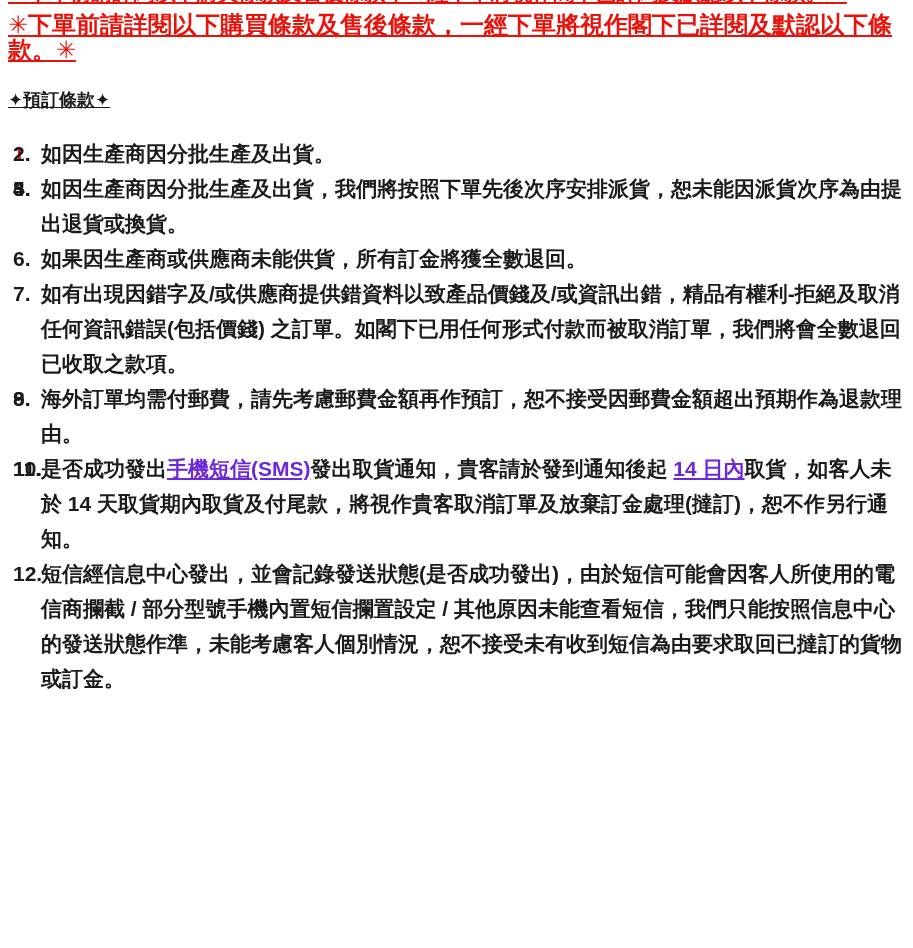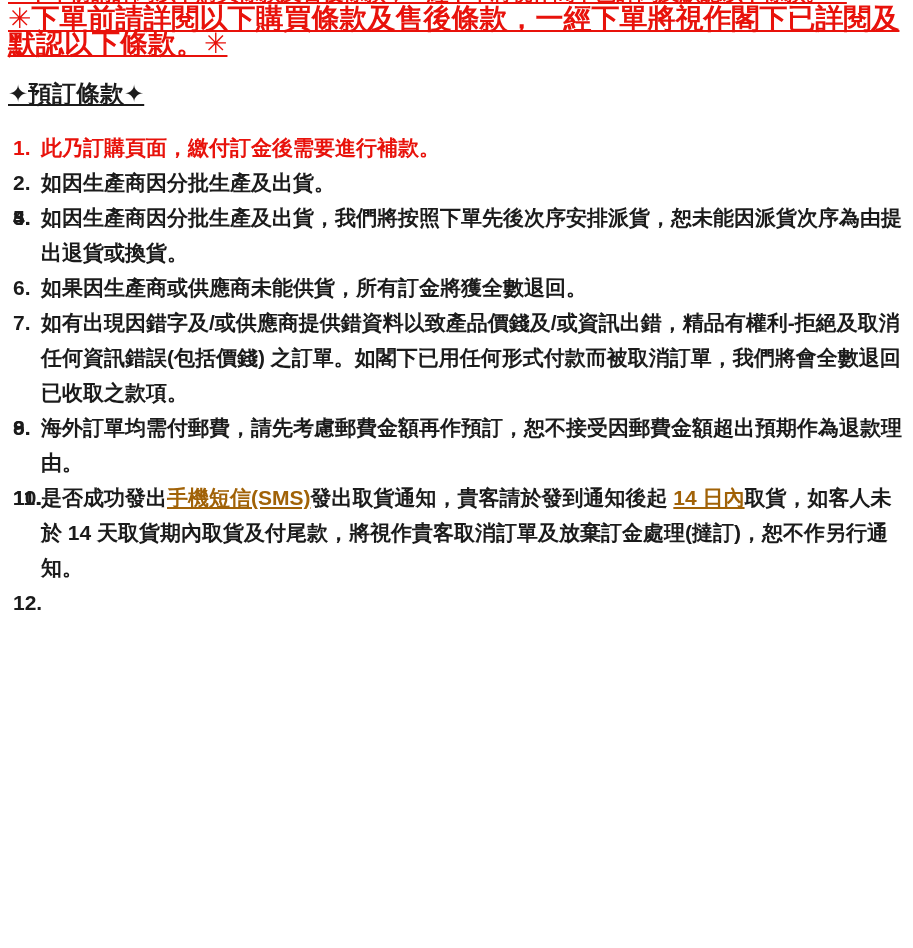"✳下單前請詳閱以下購買條款及售後條款，一經下單將視作閣下已詳閱及默認以下條款。✳" .notice { font-size: 28px -> 24px; margin-top: none -> 6px }
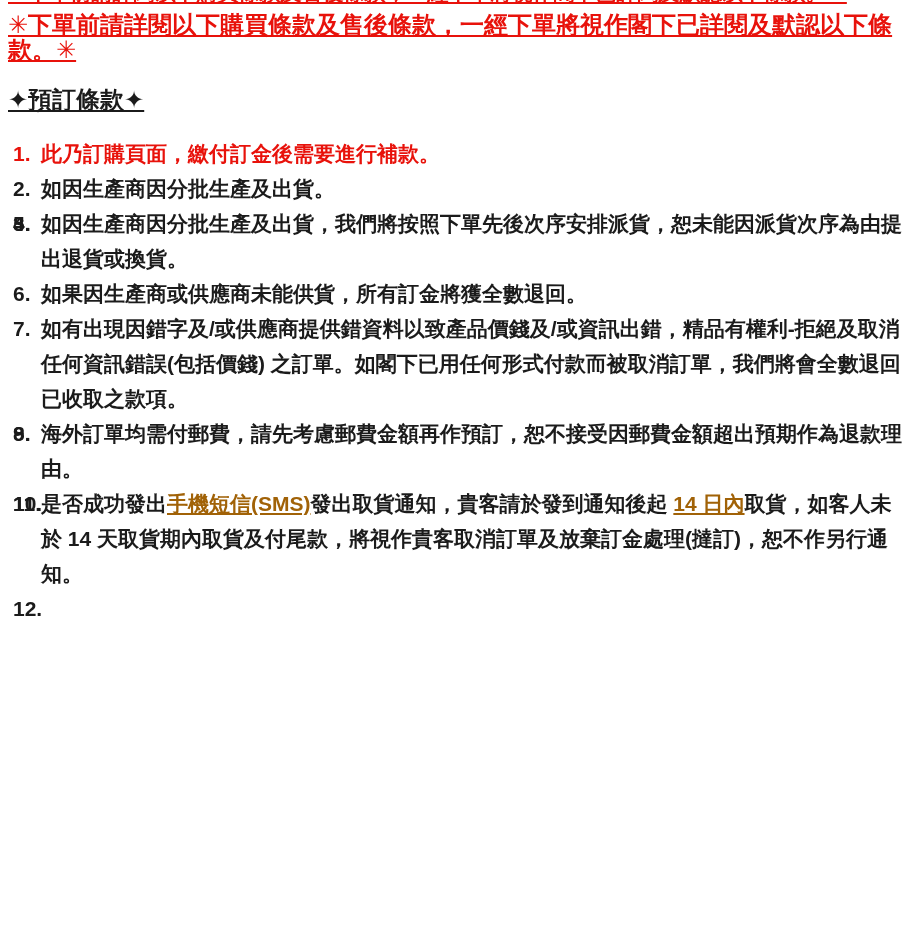"✦預訂條款✦" .section-title { font-size: 24px -> 18px }
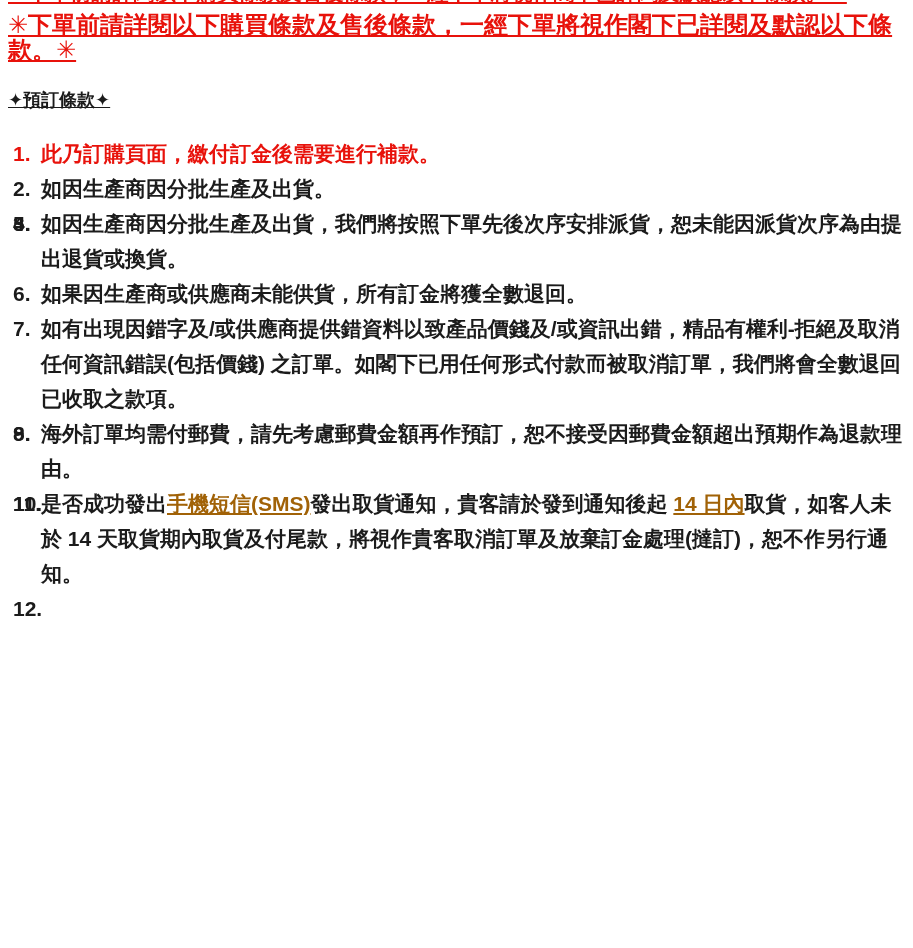"此乃訂購頁面，繳付訂金後需要進行補款。" span { html: <span>此乃訂購頁面，繳付訂金後需要進行補款。</span> -> none }
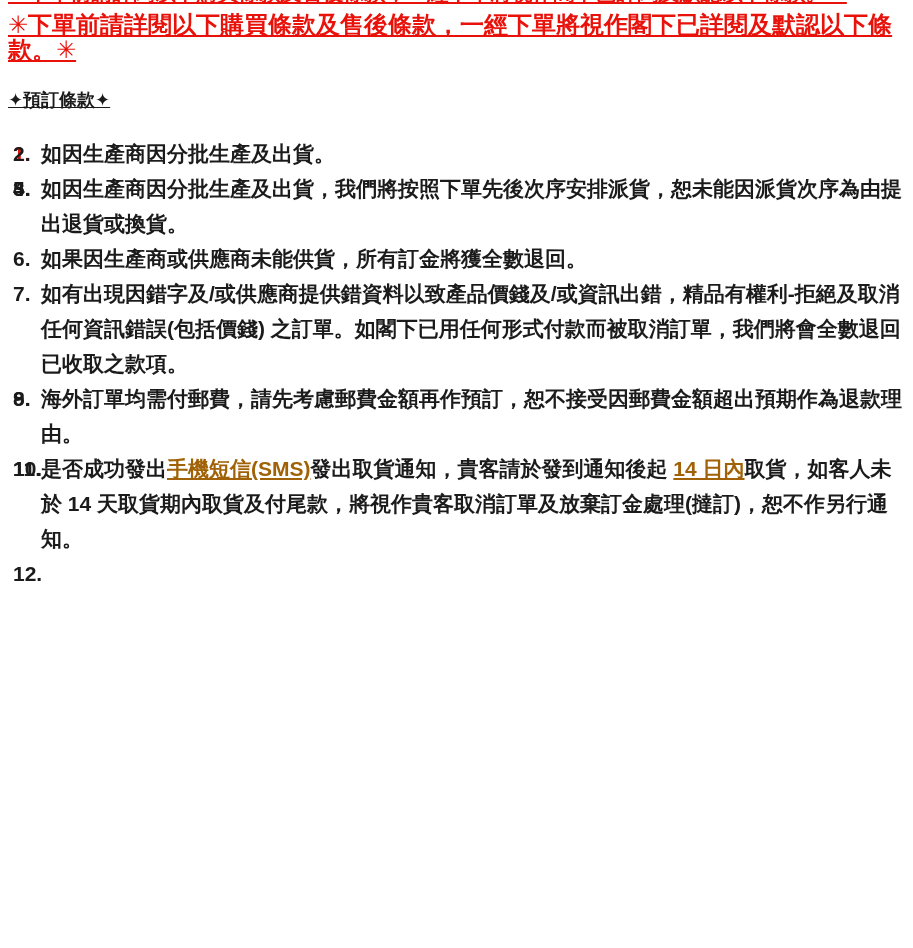"手機短信(SMS)" .red-u { color: #a16207 -> #6d28d9 }
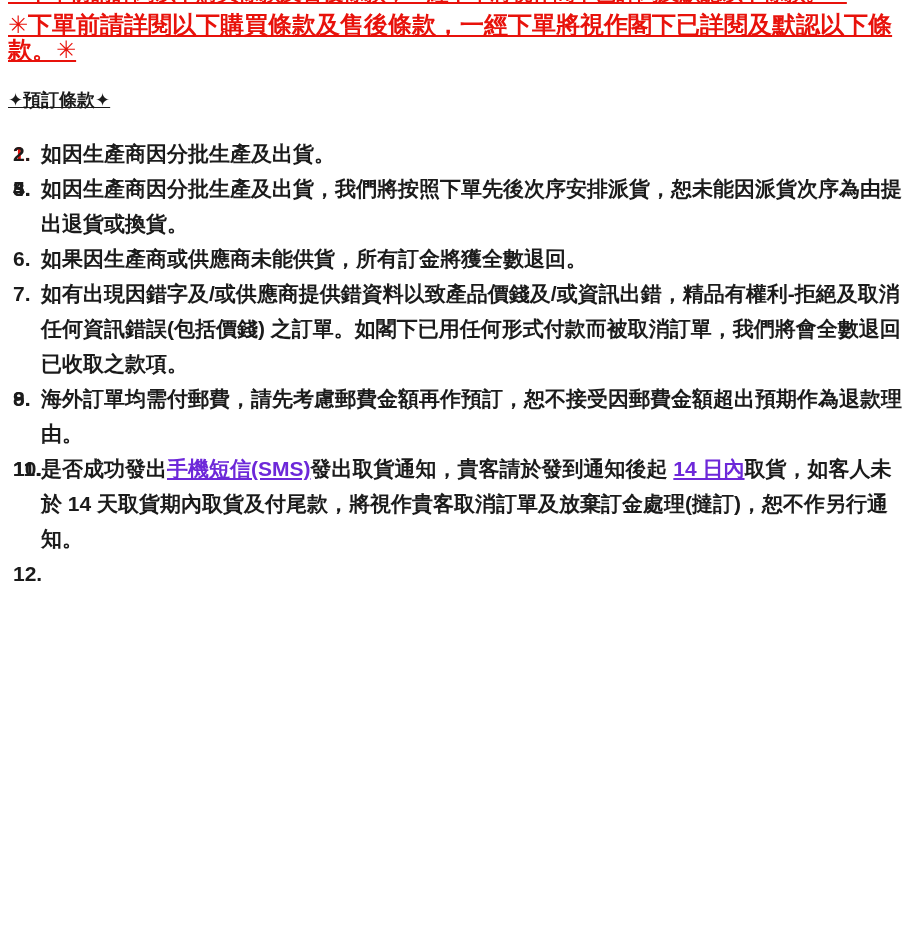"短信經信息中心發出，並會記錄發送狀態(是否成功發出)，由於短信可能會因客人所使用" span { html: none -> <span>短信經信息中心發出，並會記錄發送狀態(是否成功發出)，由於短信可能會因客人所使用的電信商攔截 / 部分型號手機內置短信攔置設定 / 其他原因未能查看短信，我們只能按照信息中心的發送狀態作準，未能考慮客人個別情況，恕不接受未有收到短信為由要求取回已撻訂的貨物或訂金。</span> }
